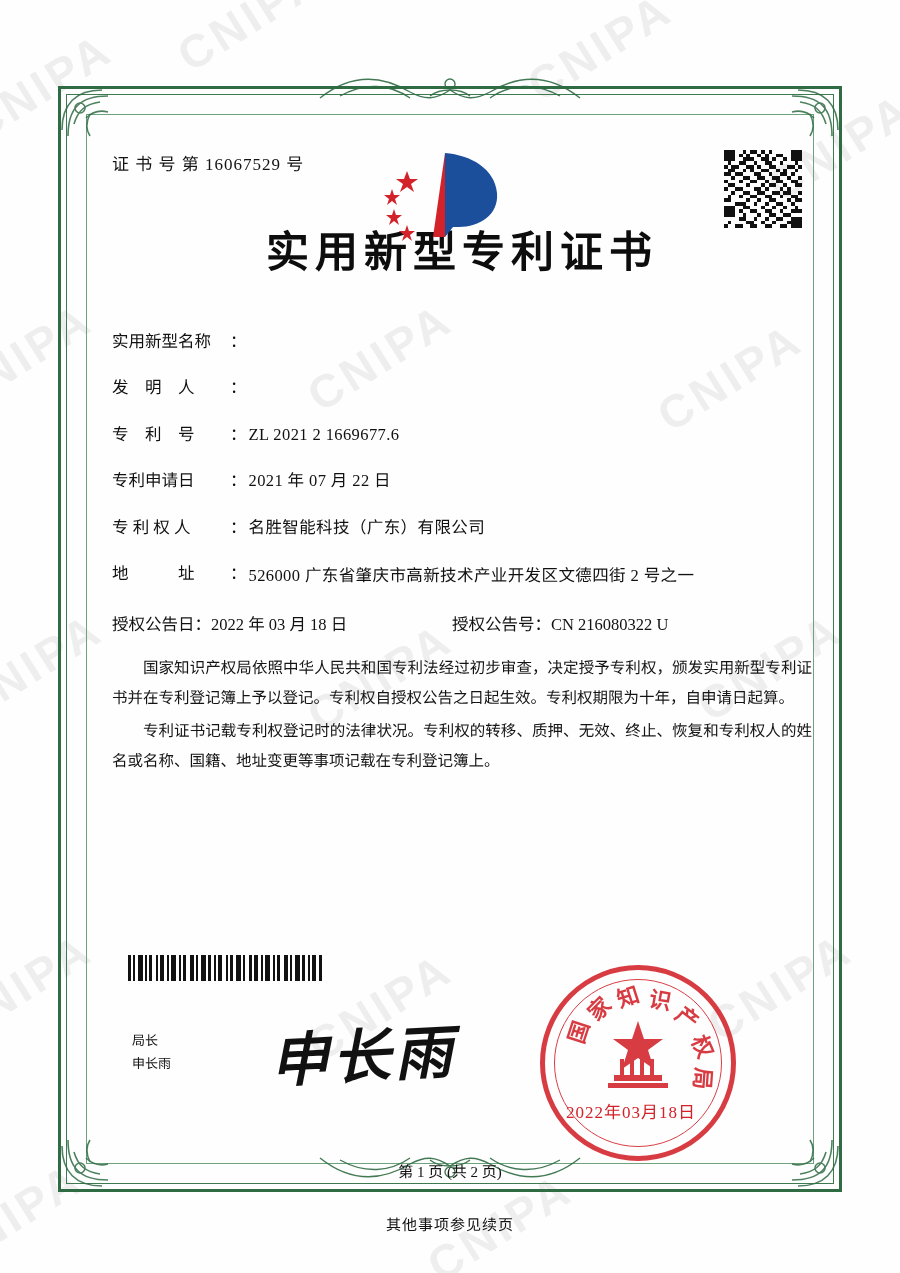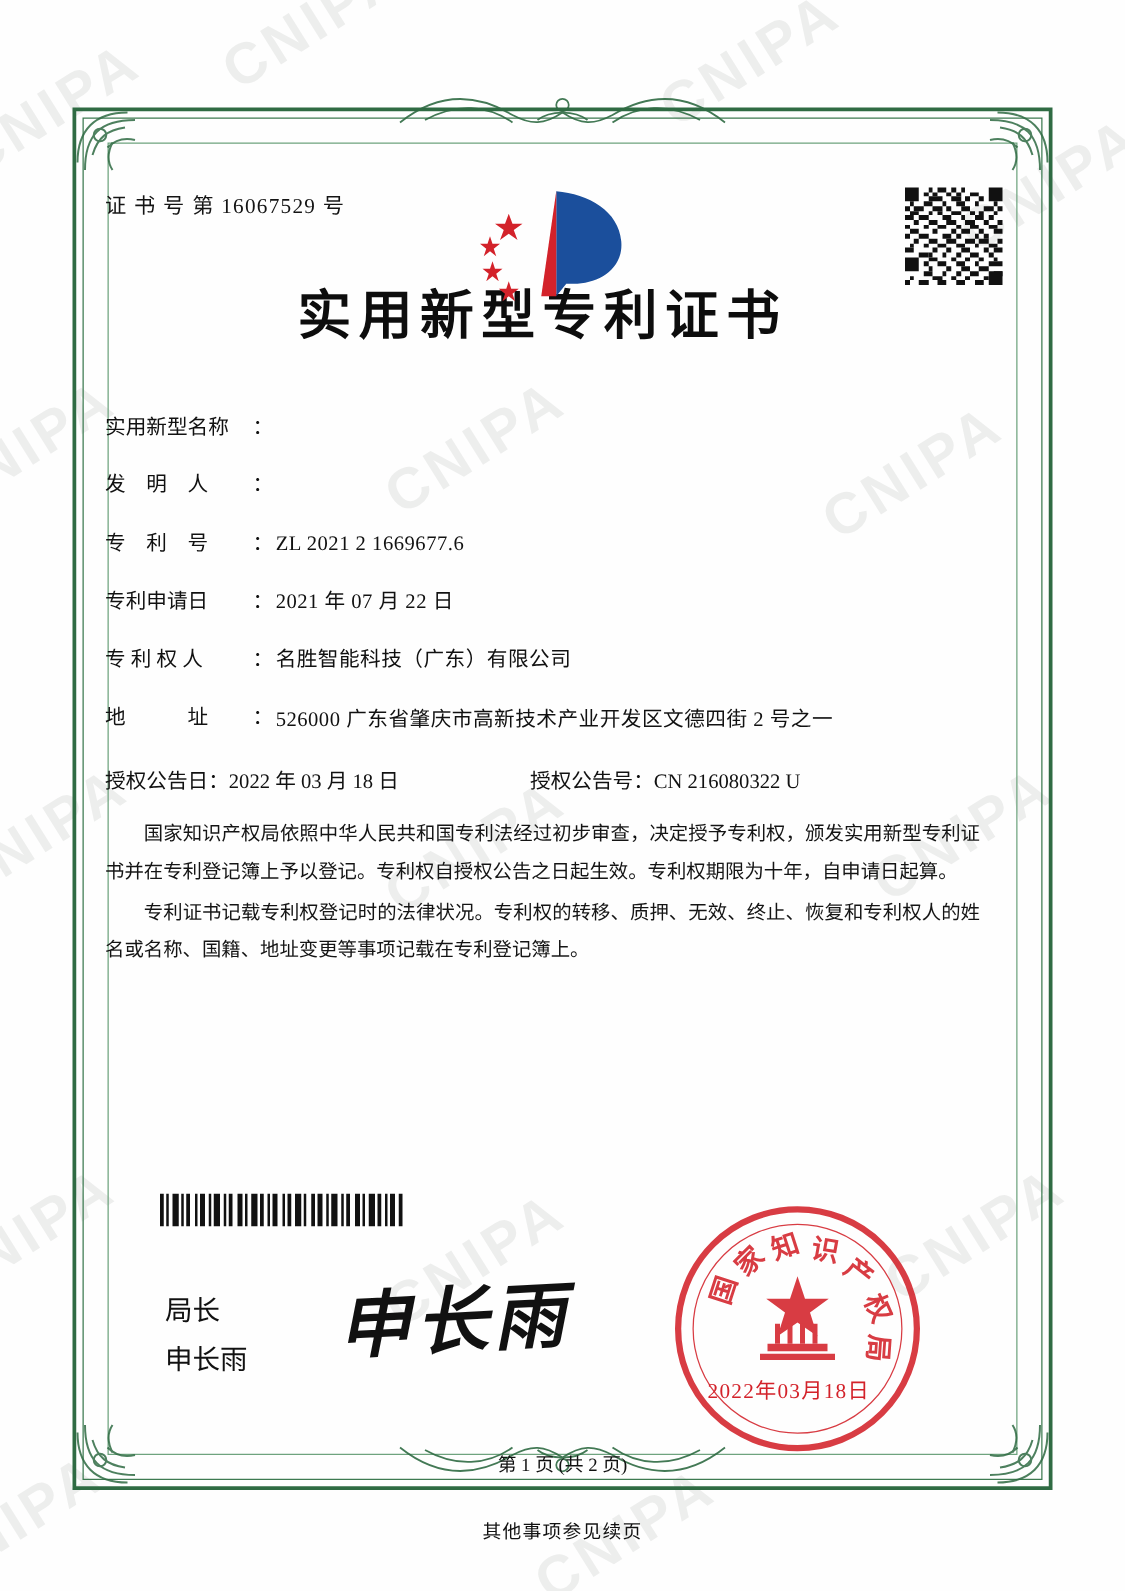"证 书 号 第 16067529" .content { left: 84px -> 112px }
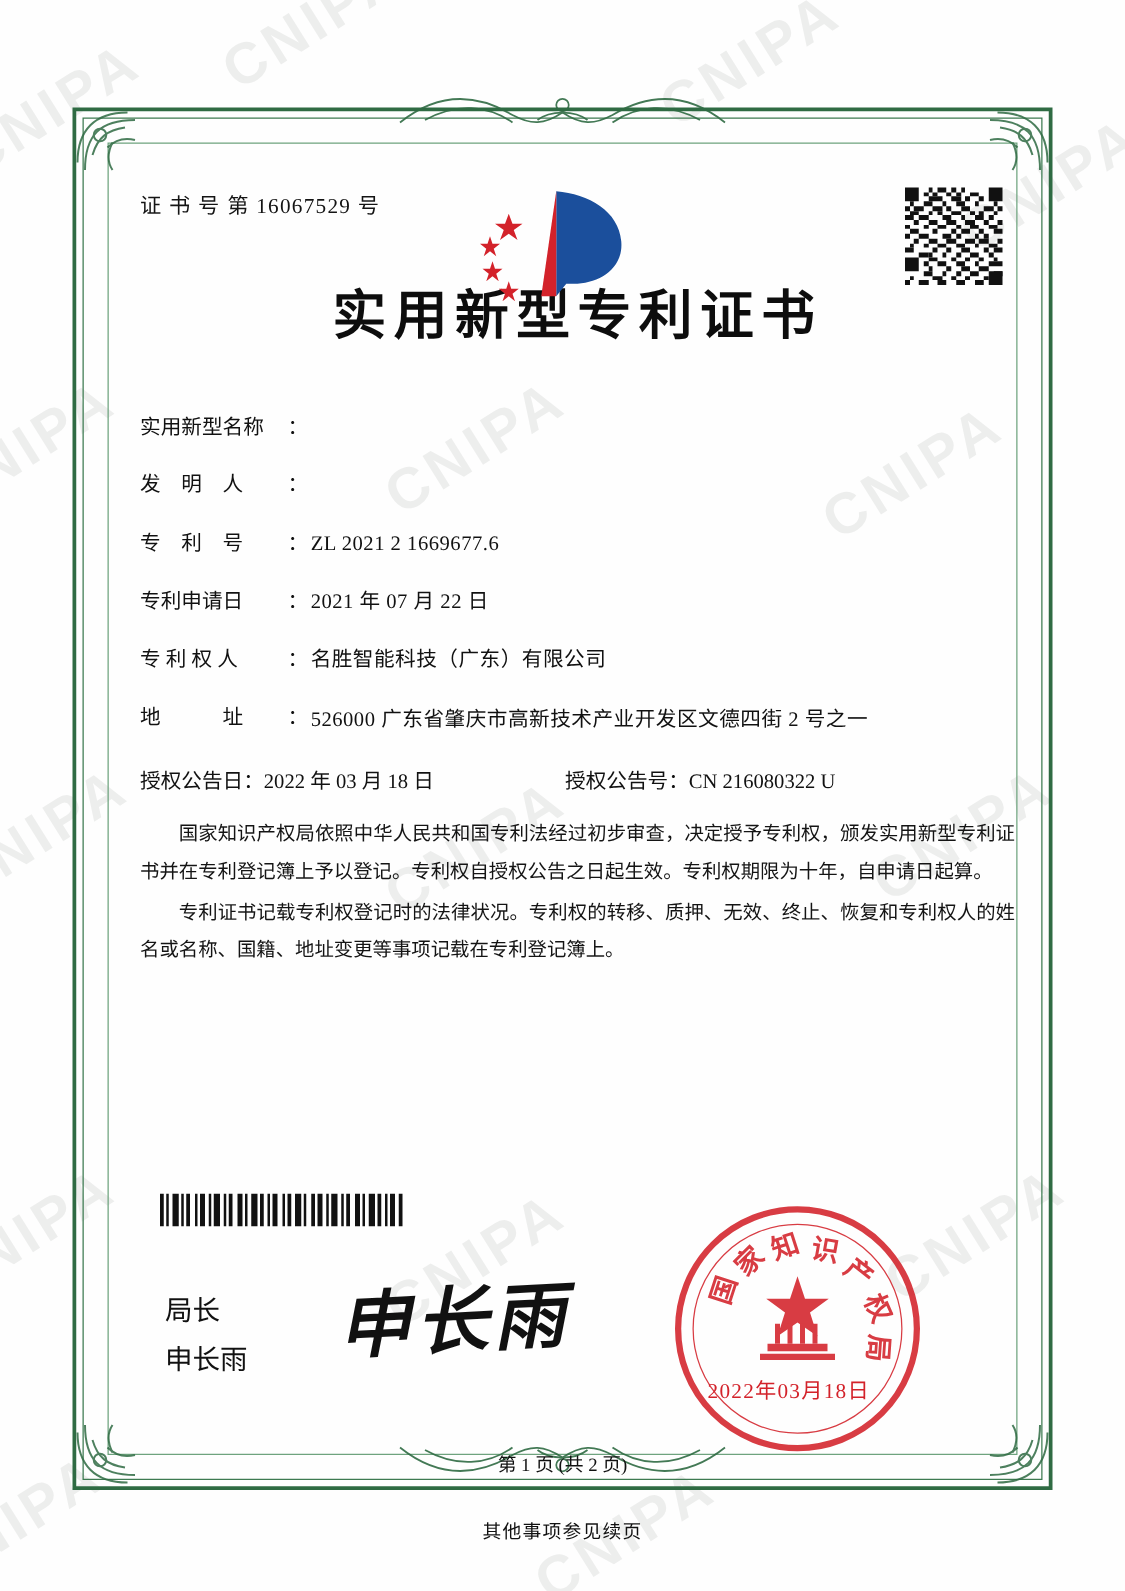"局长" .sig-block { font-size: 22px -> 13px }
